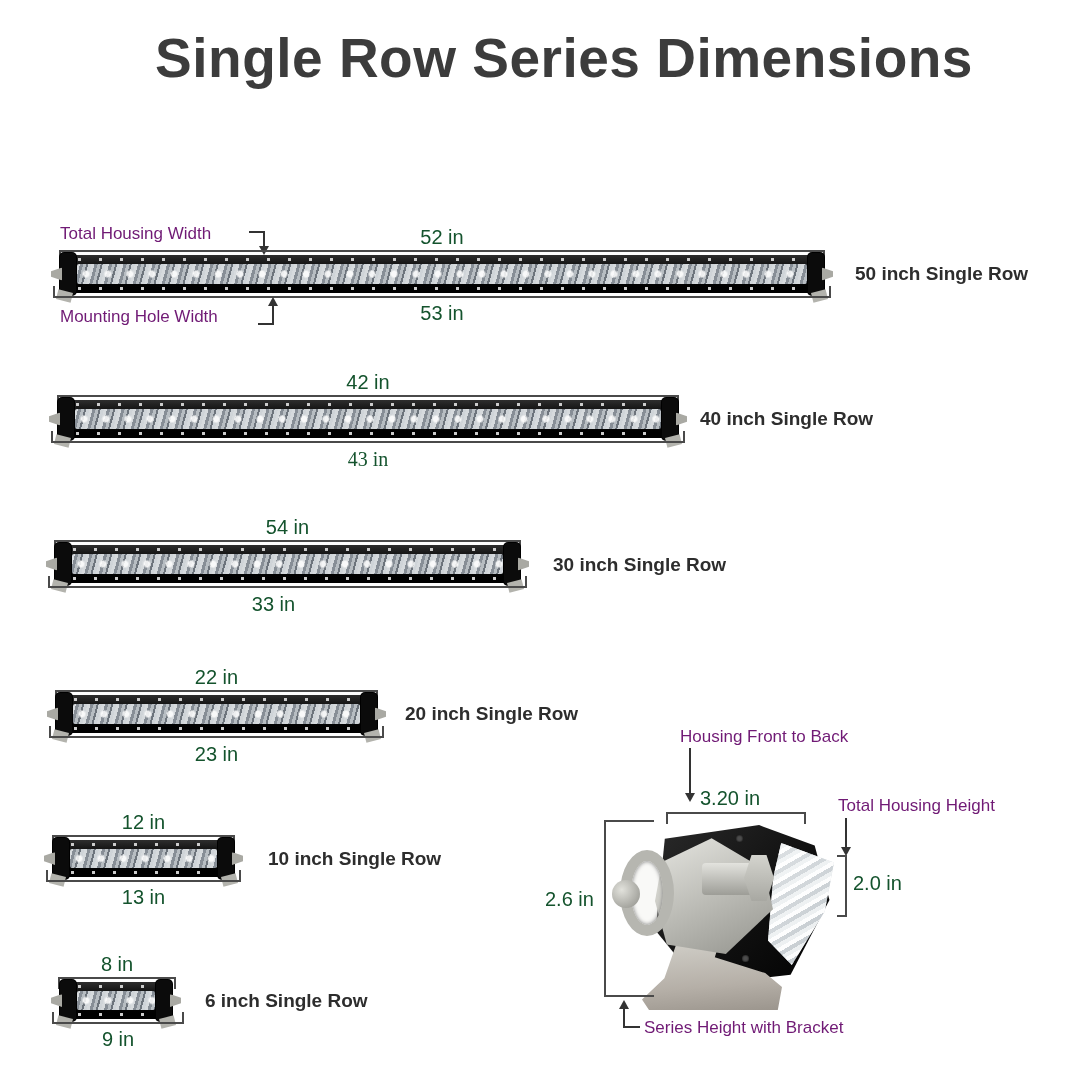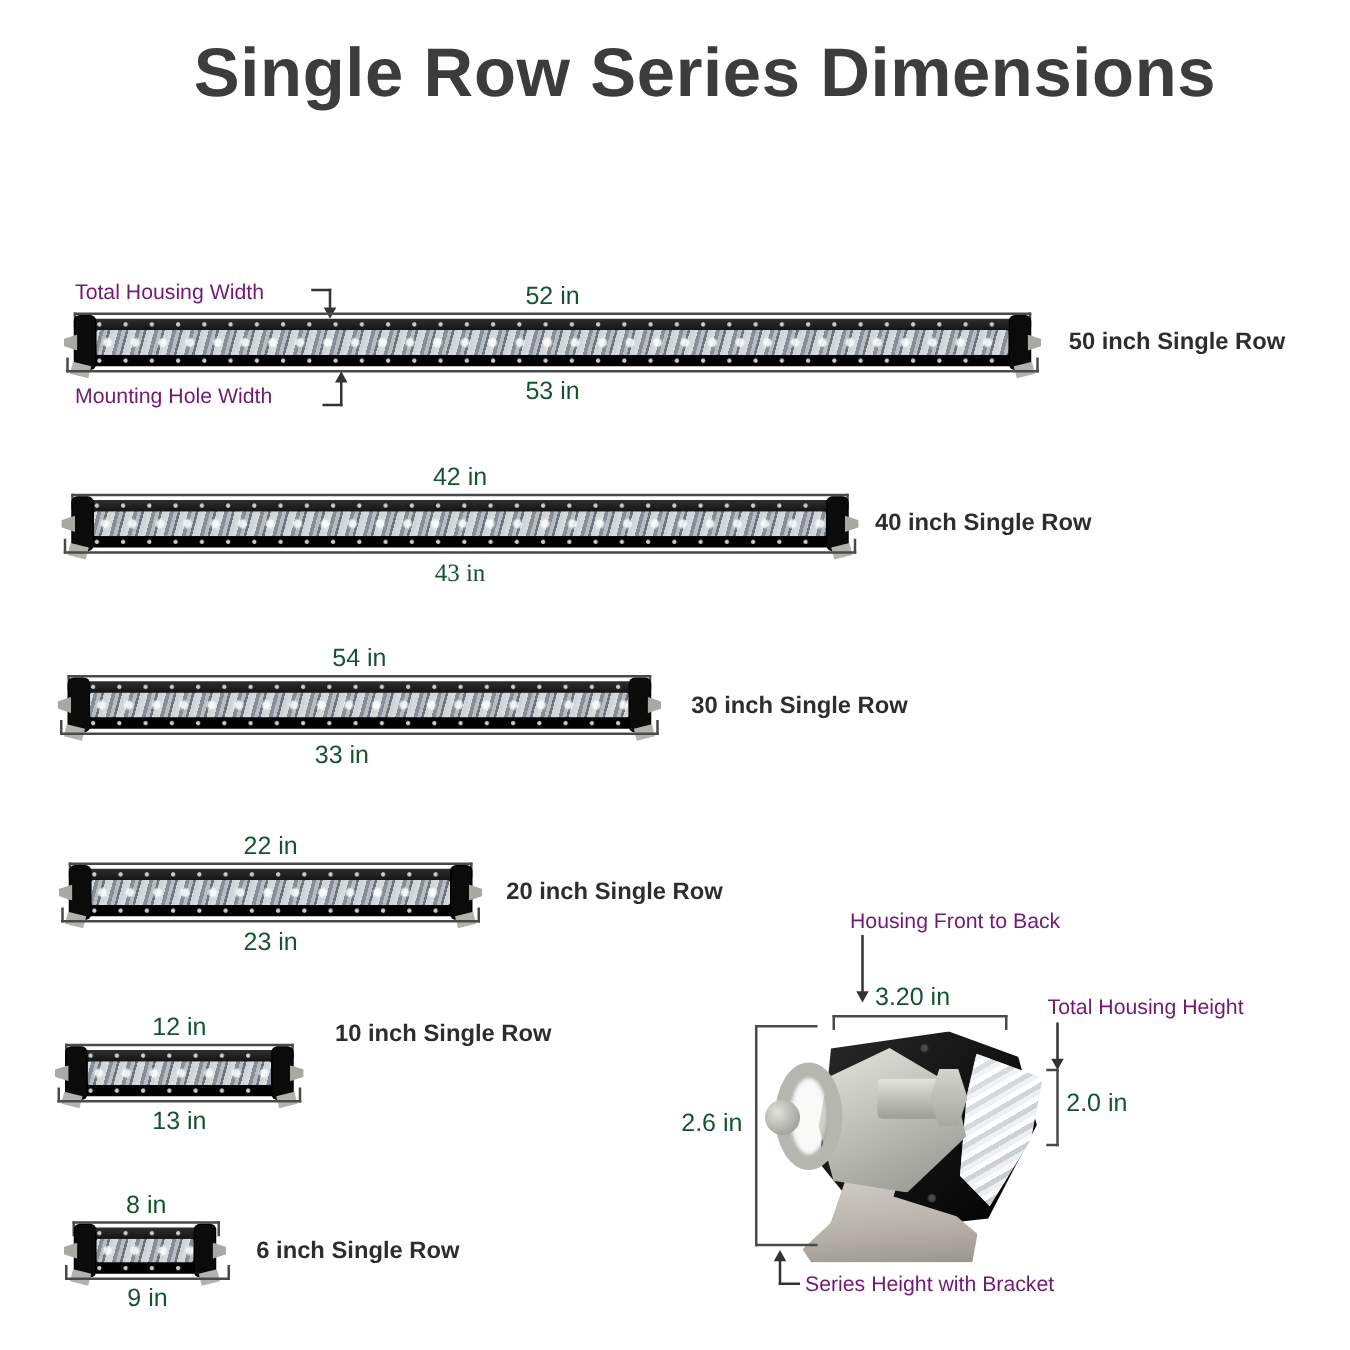"10 inch Single Row" div.bar-name { top: 817px -> 848px }
